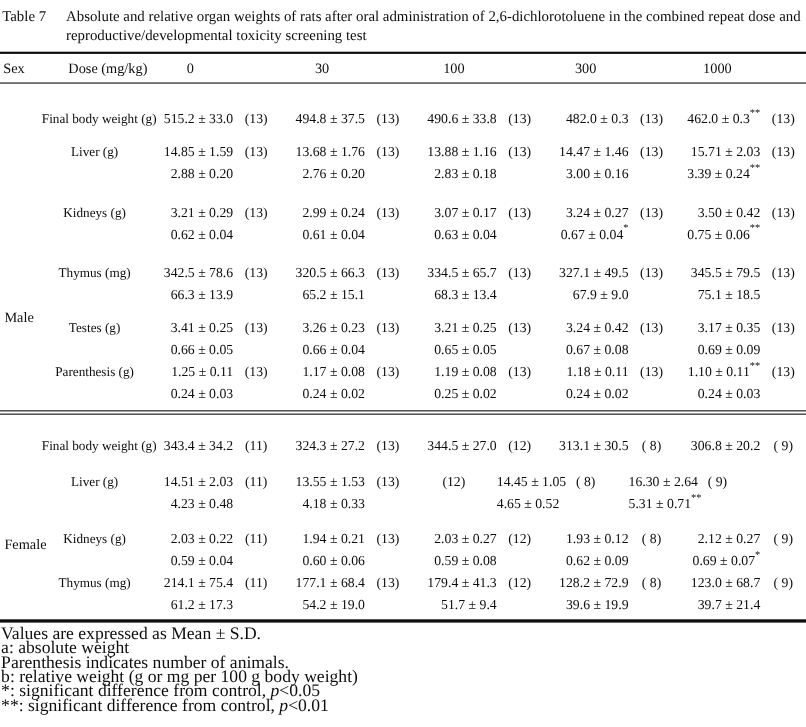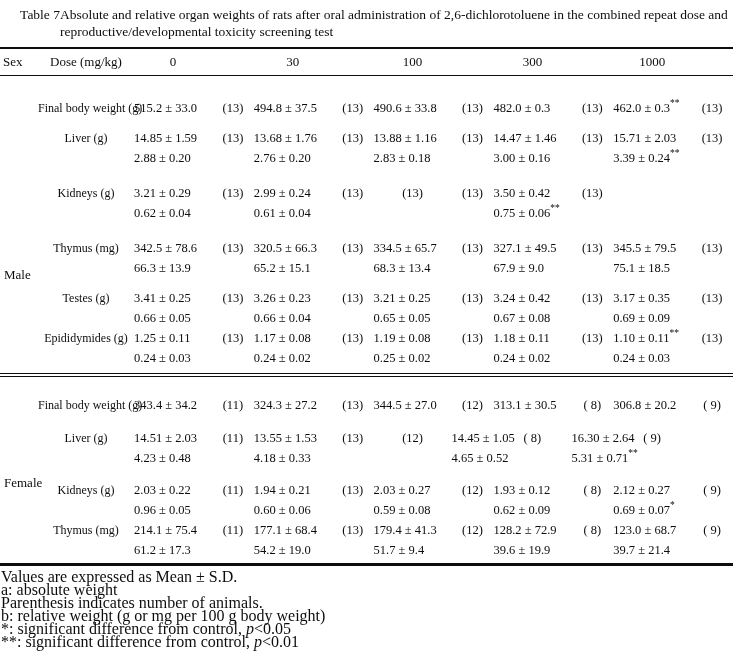"Table 7" .title-label { text-align: right -> none }
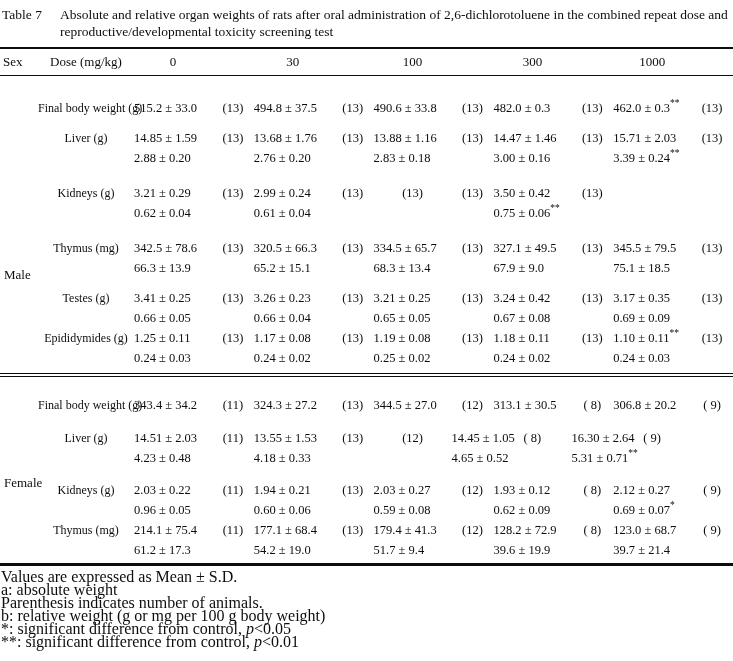"Dose (mg/kg)" .doseh { text-align: center -> right }
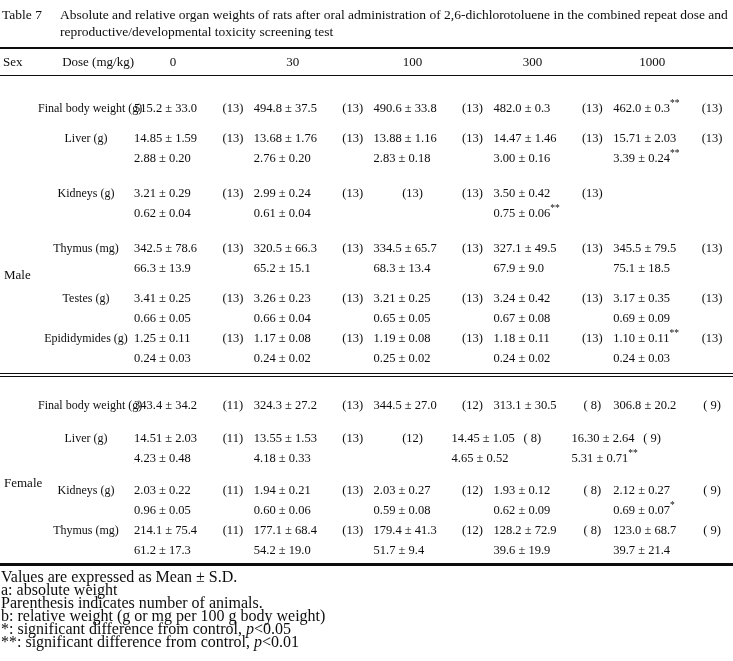"515.2 ± 33.0" .vcell { text-align: left -> right }
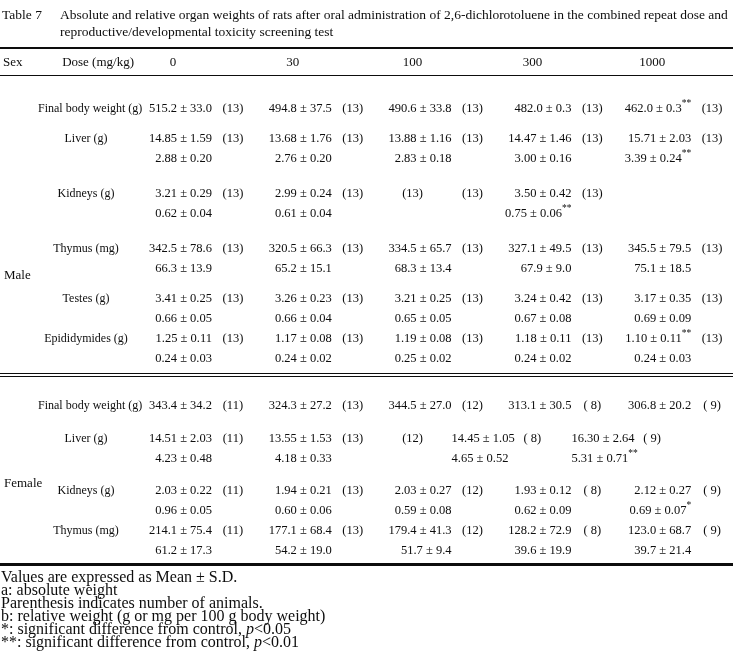"3.07 ± 0.17" div.vcell { html: none -> <div> <div>3.07 ± 0.17</div> <div>0.63 ± 0.04</div> </div> }
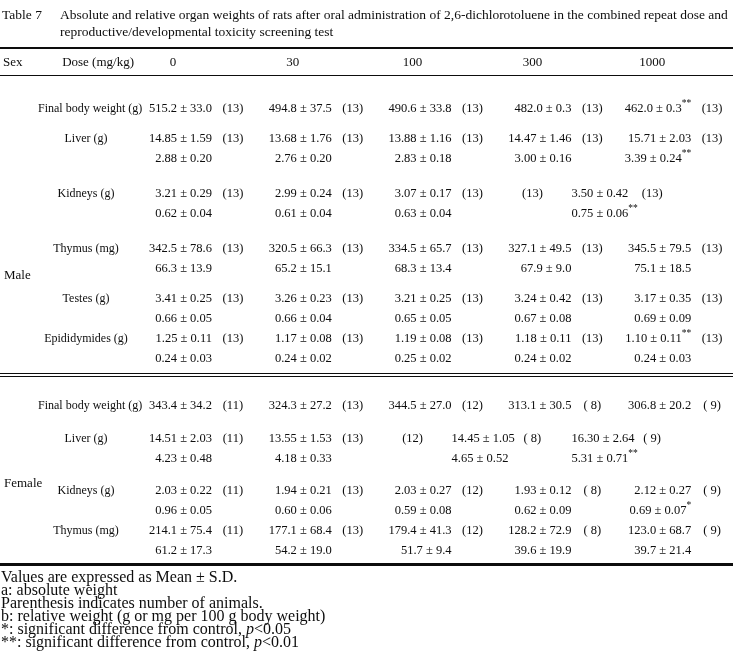"3.24 ± 0.27" div.vcell { html: none -> <div> <div>3.24 ± 0.27</div> <div>0.67 ± 0.04<sup>*</sup></div> </div> }
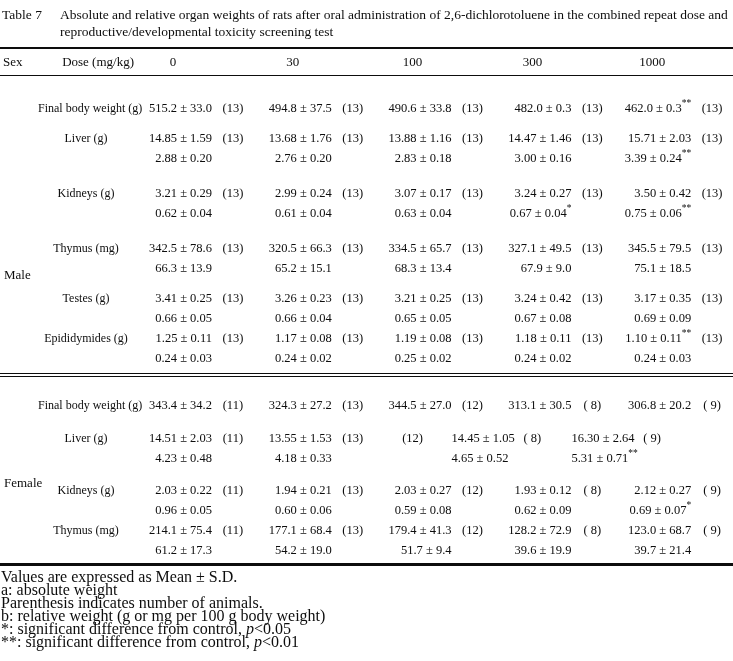"Male" .section.male .sex-label { top: 167px -> 181px }
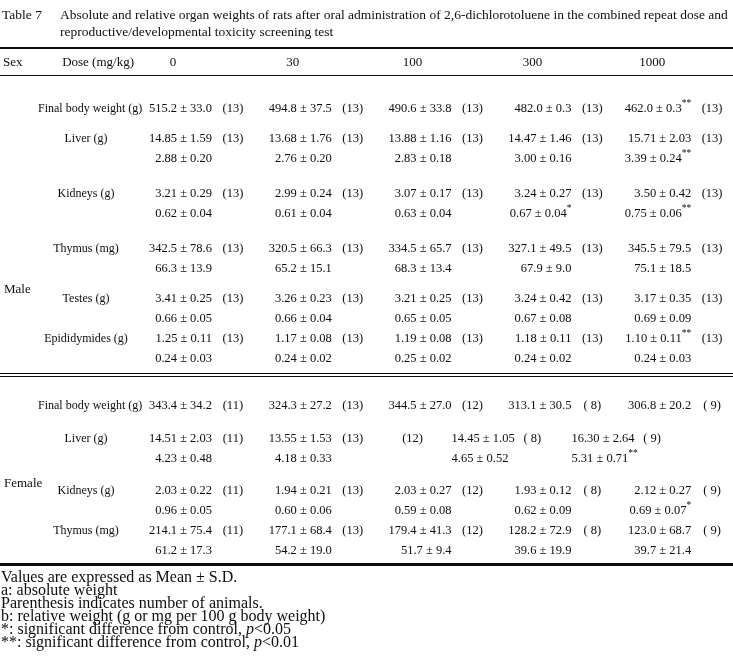"Epididymides (g)" div.organ { text: Epididymides -> Parenthesis }
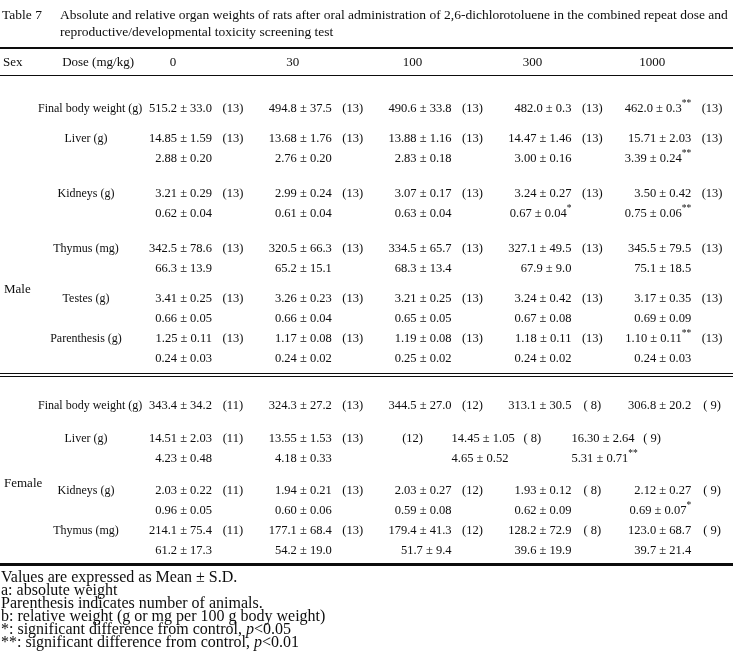"Female" .section.female .sex-label { top: 96px -> 108px }
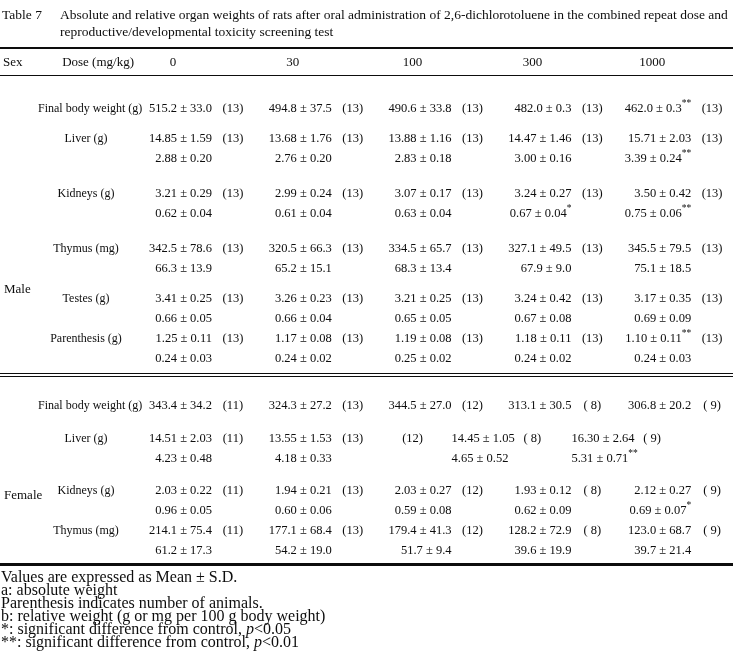"0.96 ± 0.05" div.rel { text: 0.96 ± 0.05 -> 0.59 ± 0.04 }
